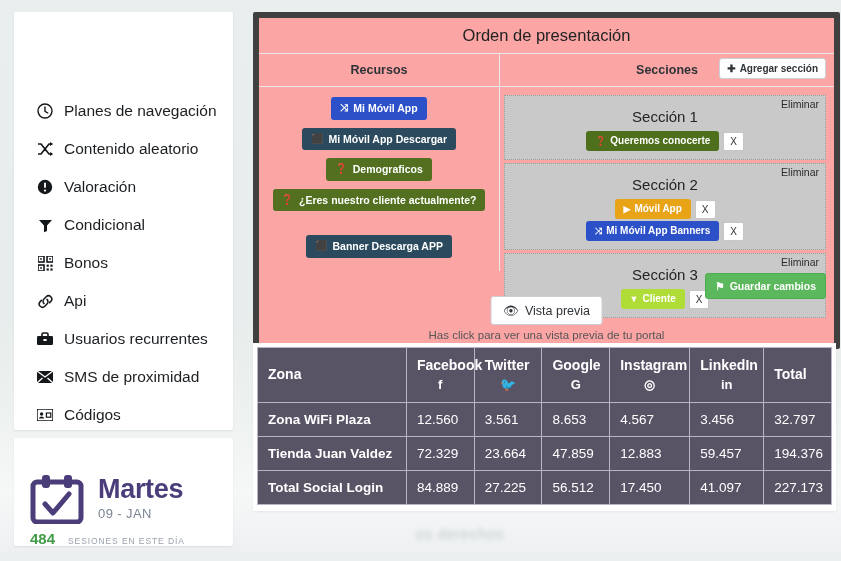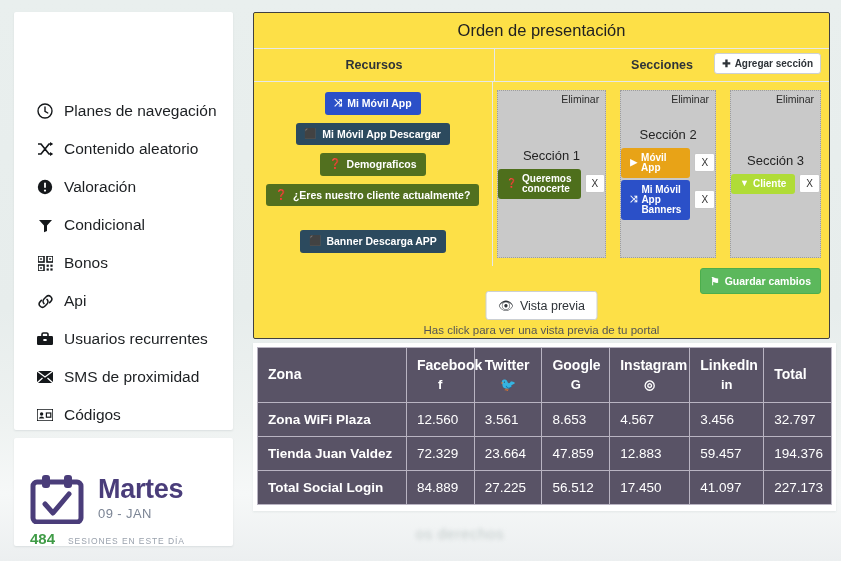"Orden de presentación" .panel { background: #fde047 -> #fca5a5; border: 1px solid #404040 -> 6px solid #404040 }
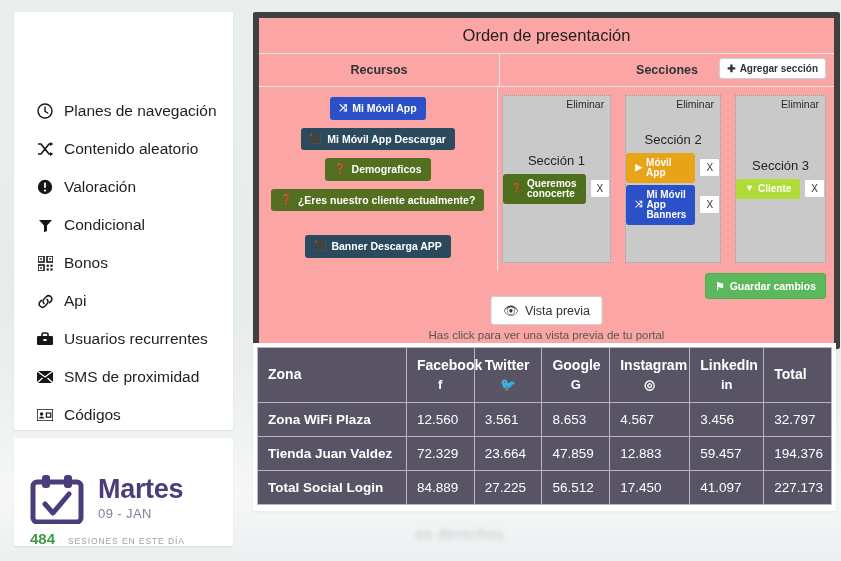"Eliminar" .col-secciones { flex-direction: row -> column; gap: 14px -> 3px }
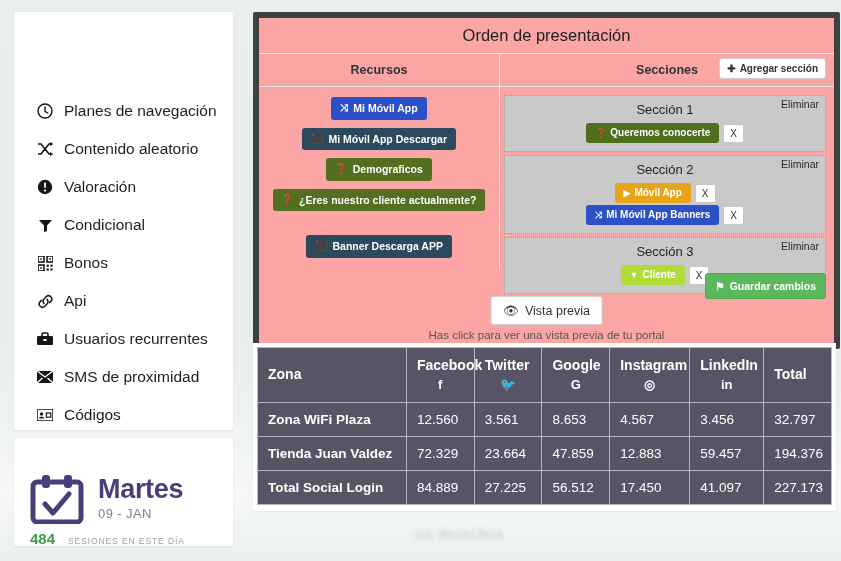"Sección 1" .sec-name { font-size: 13px -> 15px; margin-top: none -> 6px }
